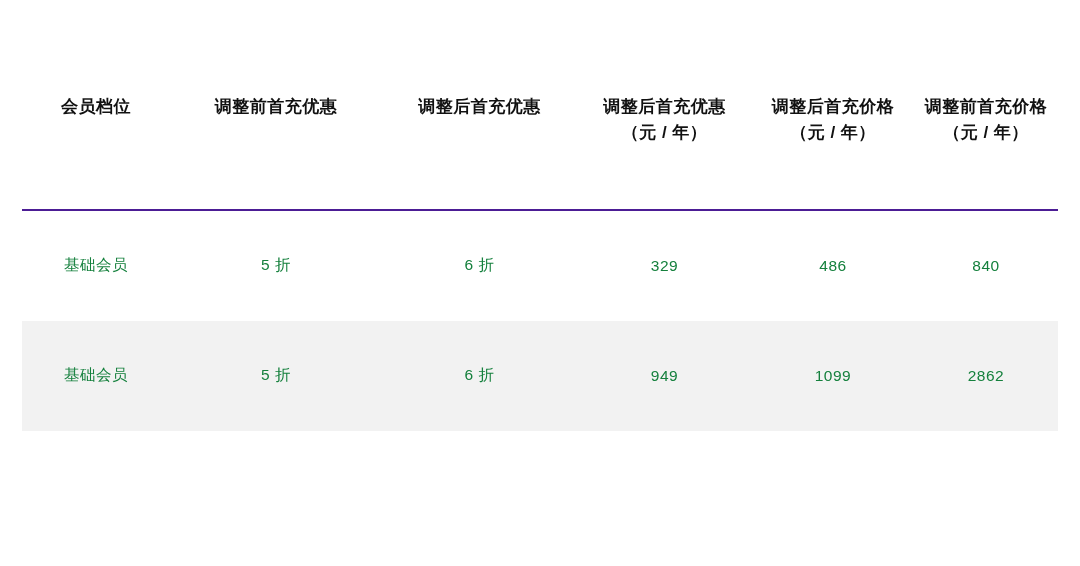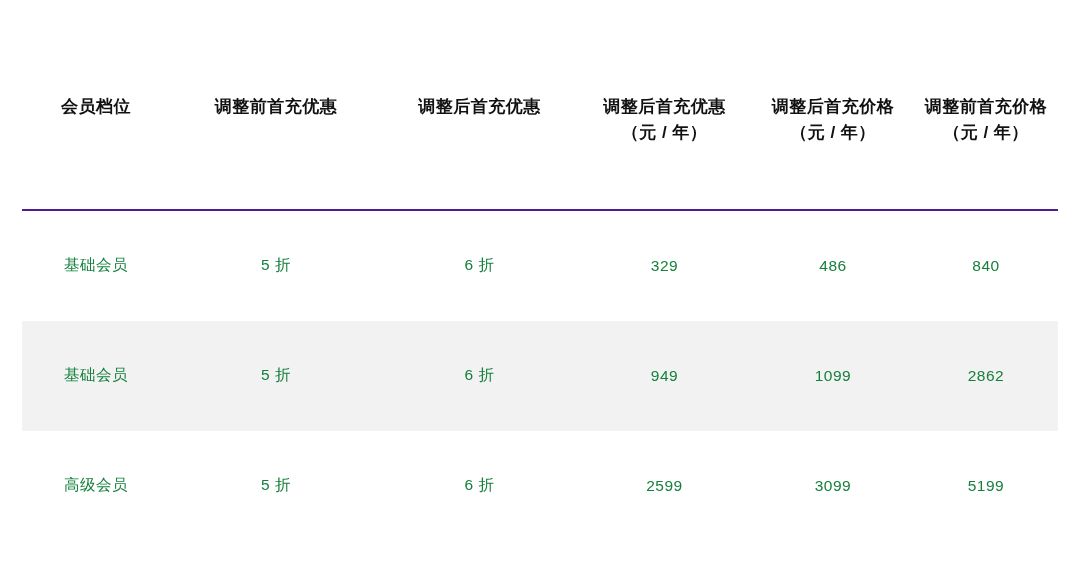"高级会员" tr { html: <tr> <td>高级会员</td> <td>5 折</td> <td>6 折</td> <td>2599</td> <td>3099</td> <td>5199</td> </tr> -> none }
